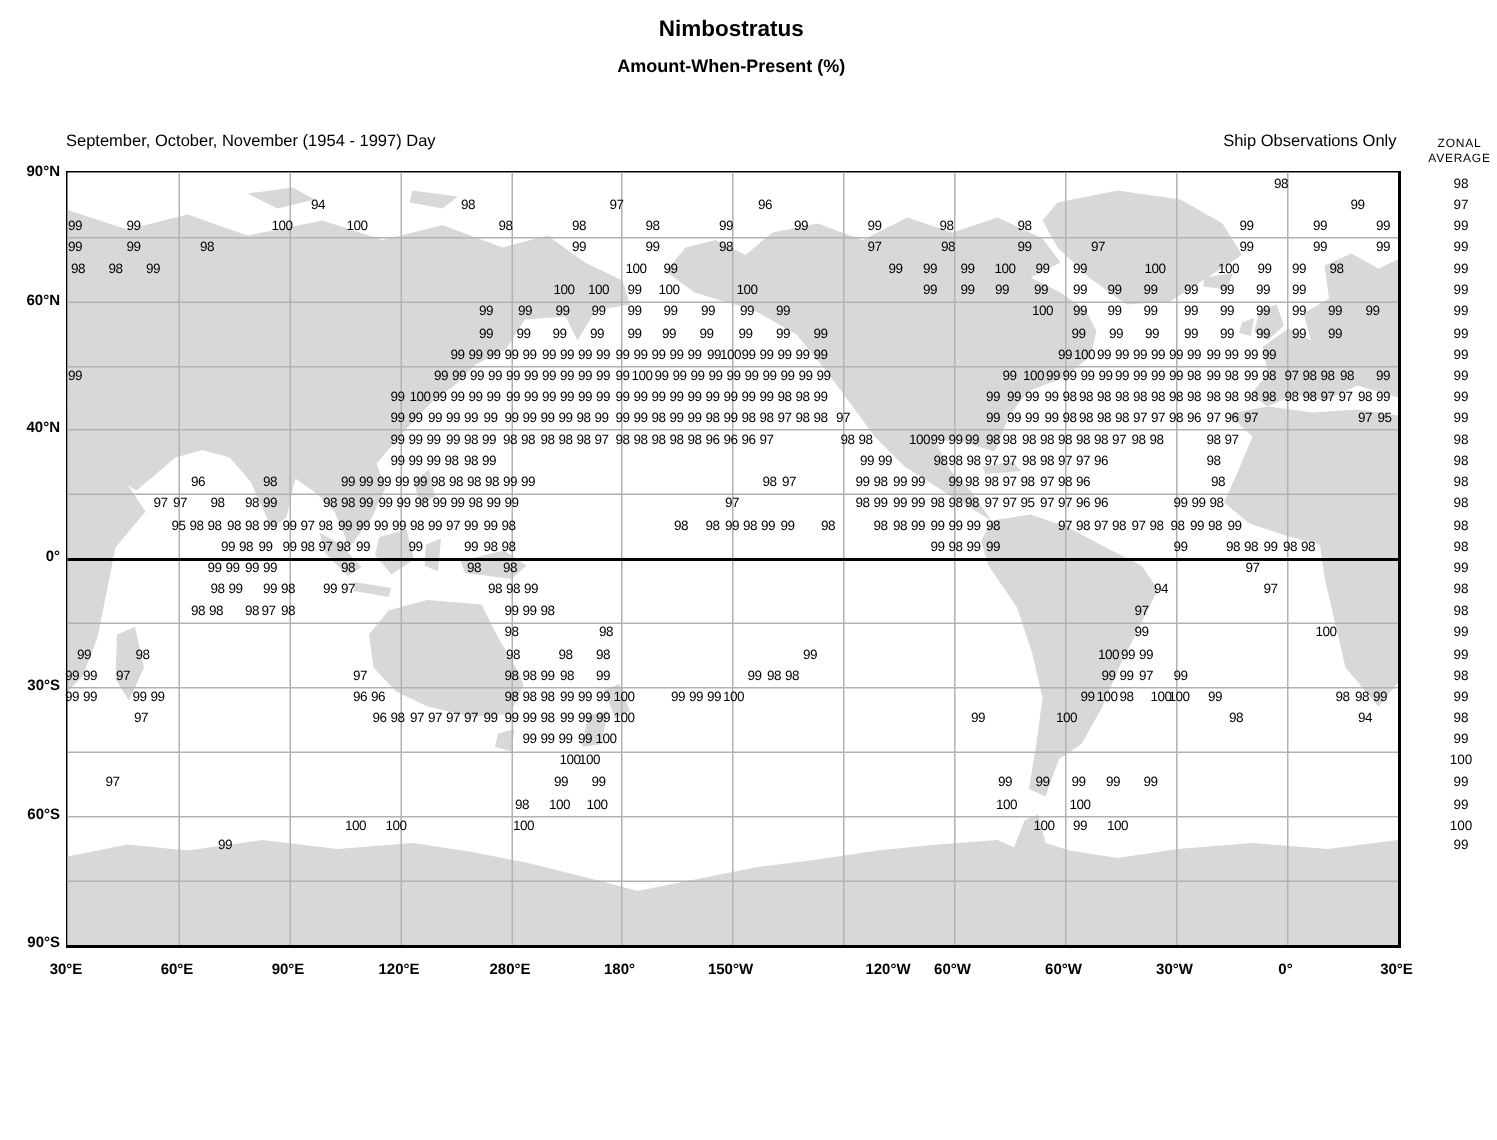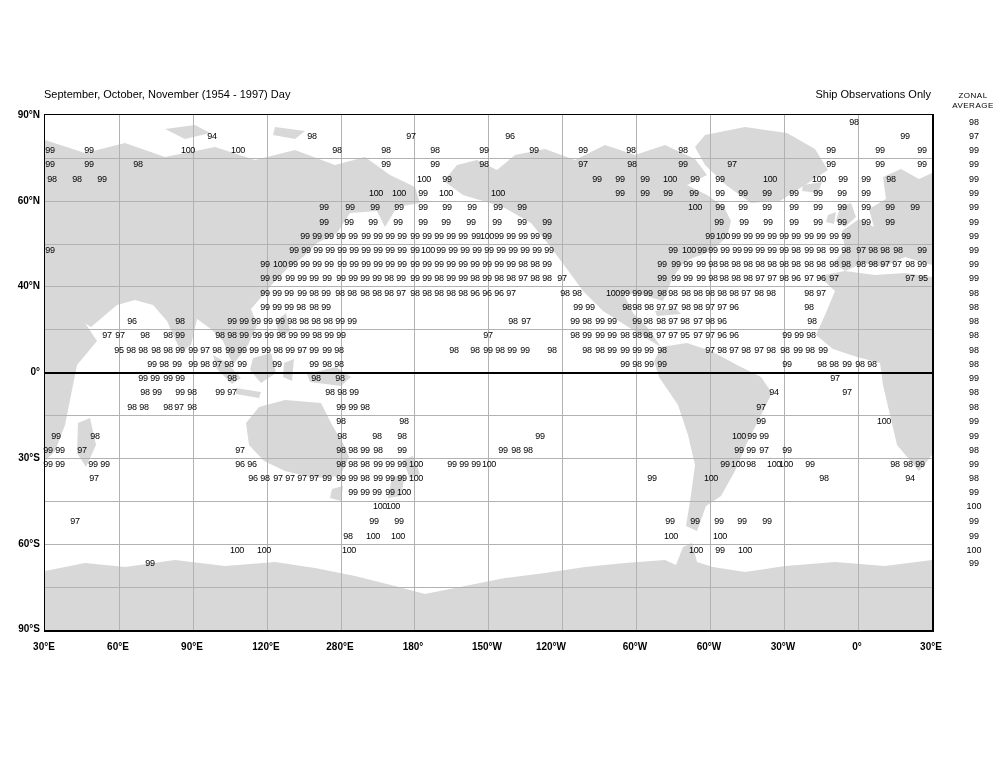"Nimbostratus" div.title { html: none -> <div>Nimbostratus</div> }
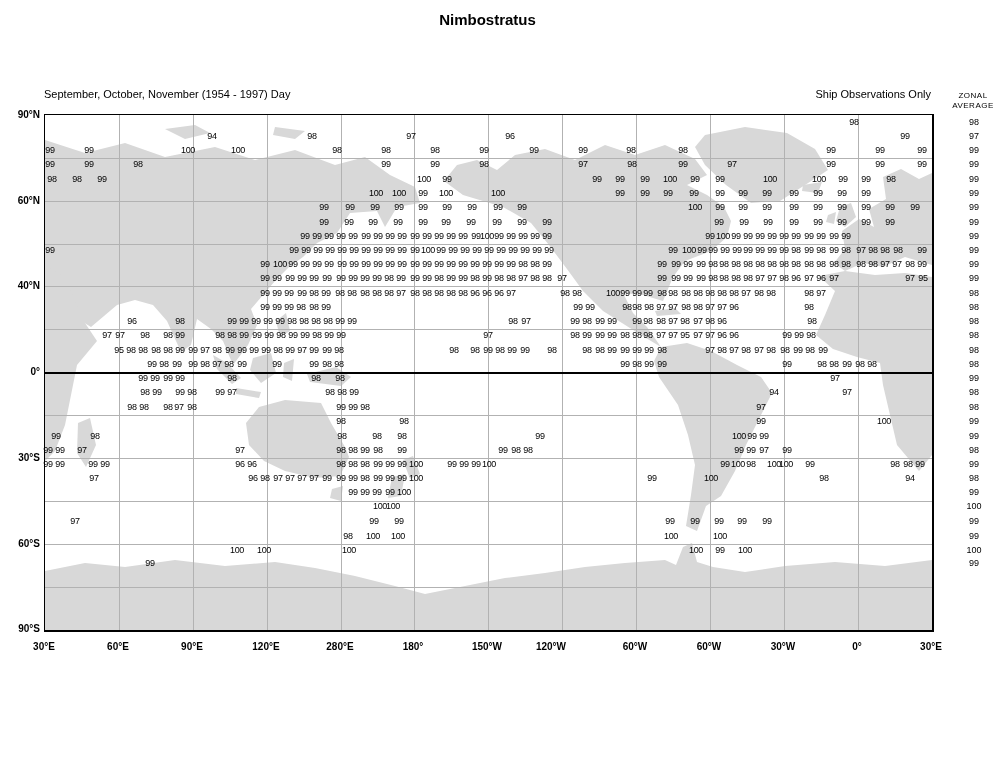"Amount-When-Present (%)" div.subtitle { html: none -> <div>Amount-When-Present (%)</div> }
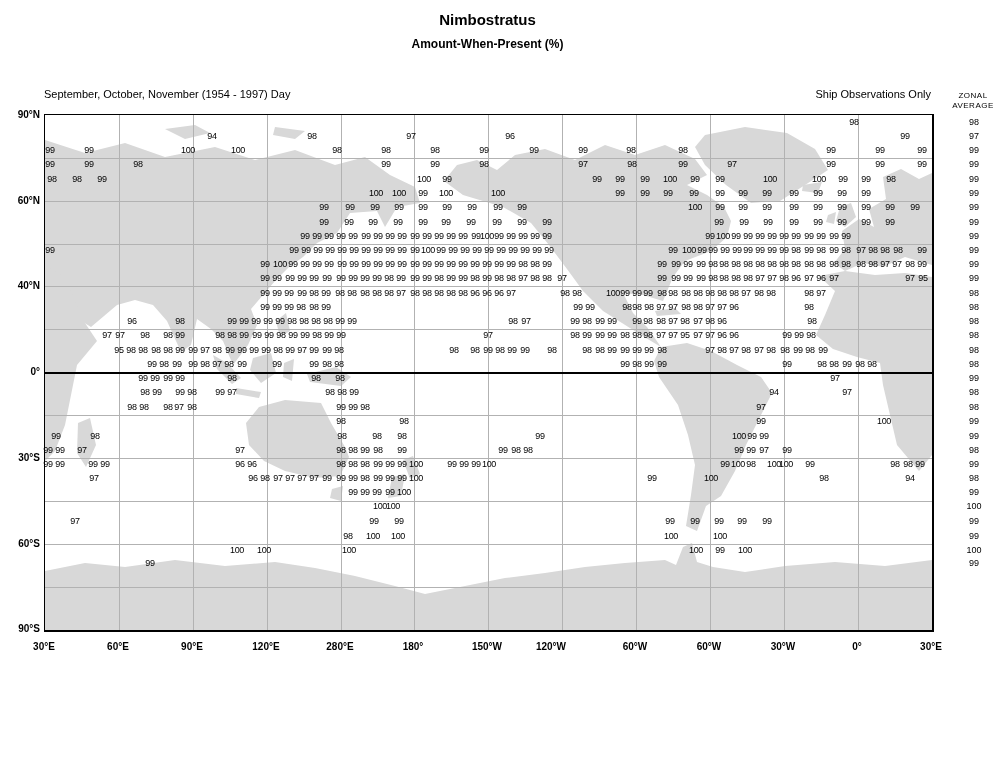"120°W" div.lonlab { left: 529px -> 570px }
